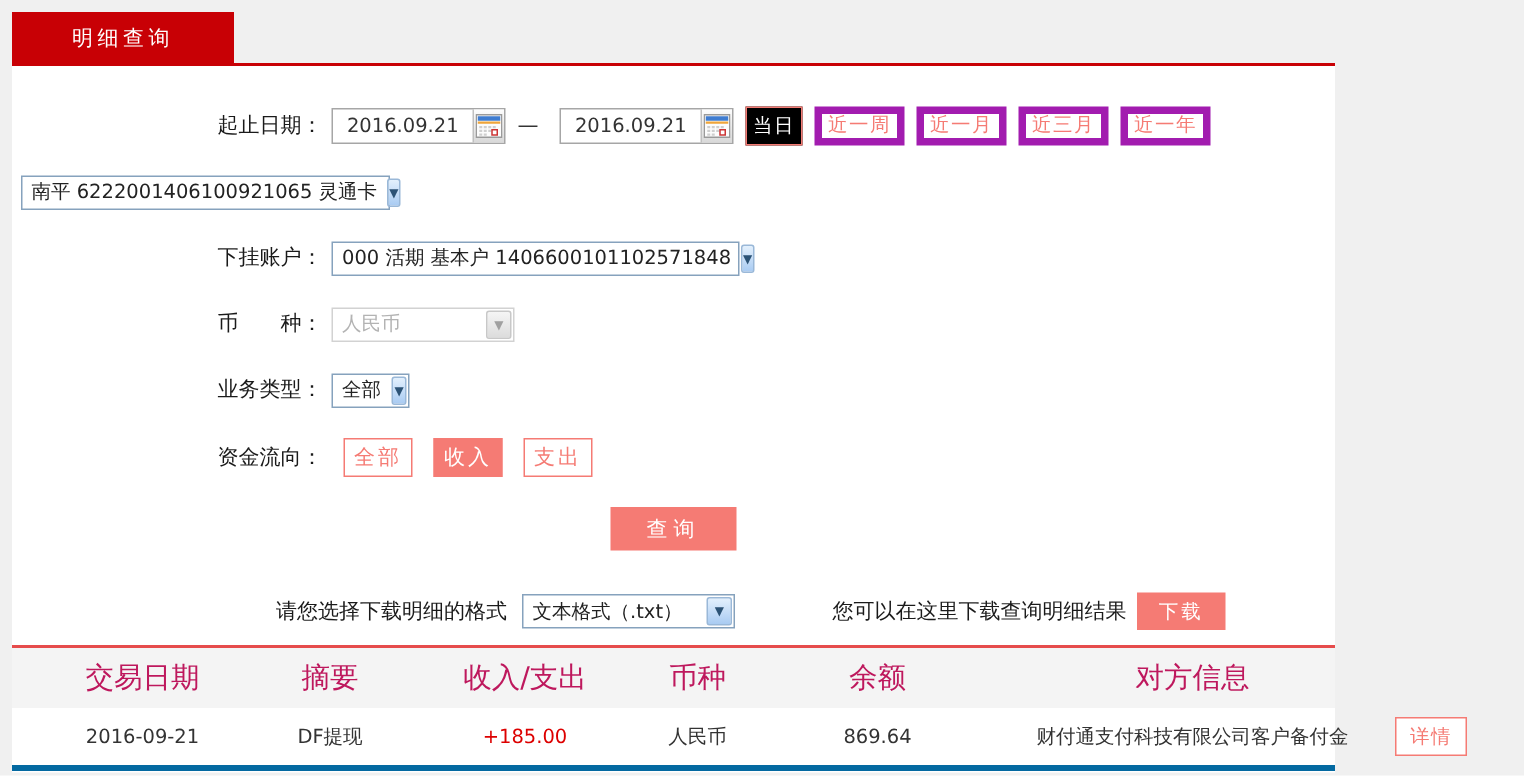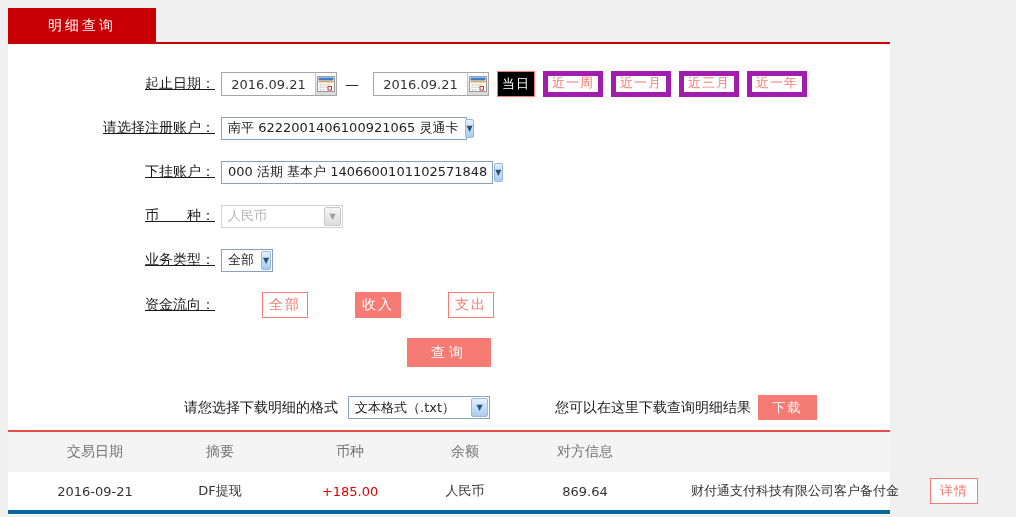"起止日期：" .flabel { text-decoration: underline -> none }
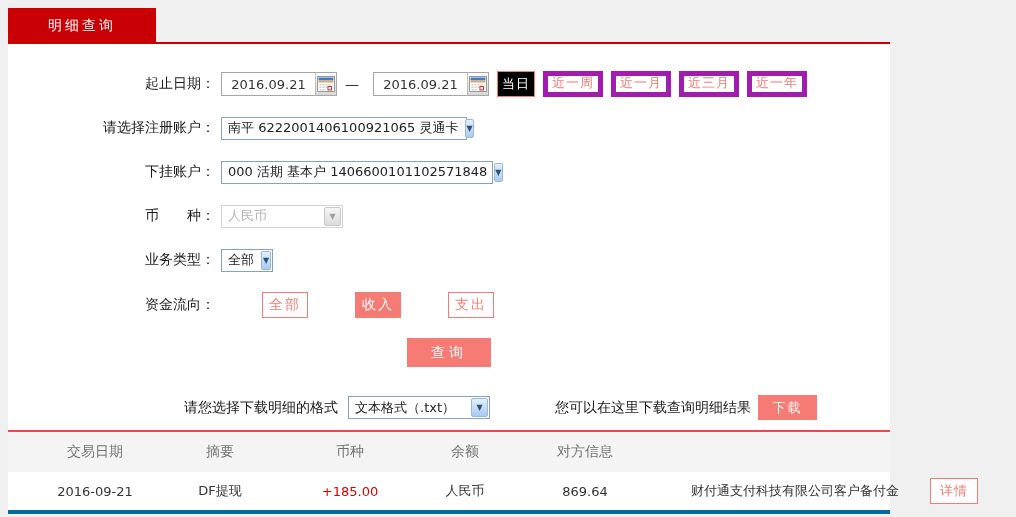"请选择注册账户：" div.flabel { html: <div>请选择注册账户：</div> -> none }
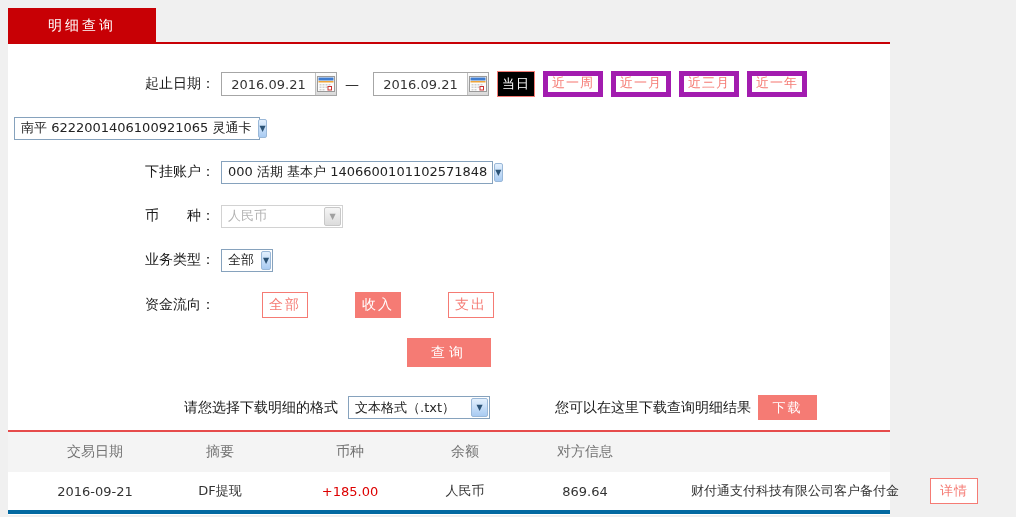"资金流向：" div.frow { gap: 33px -> none }
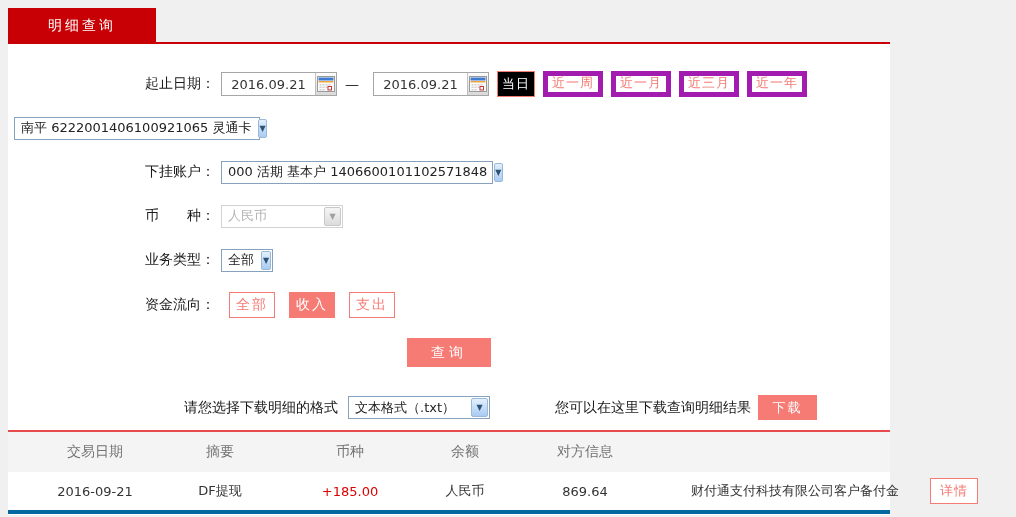"交易日期" .thead { color: #737373 -> #be185d; font-size: 14px -> 19px }
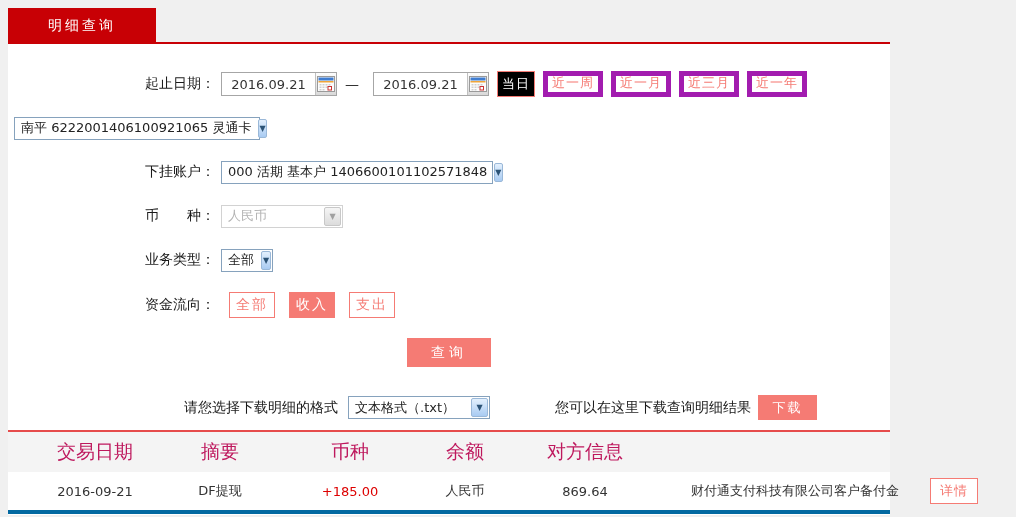"收入/支出" div { html: none -> <div>收入/支出</div> }
